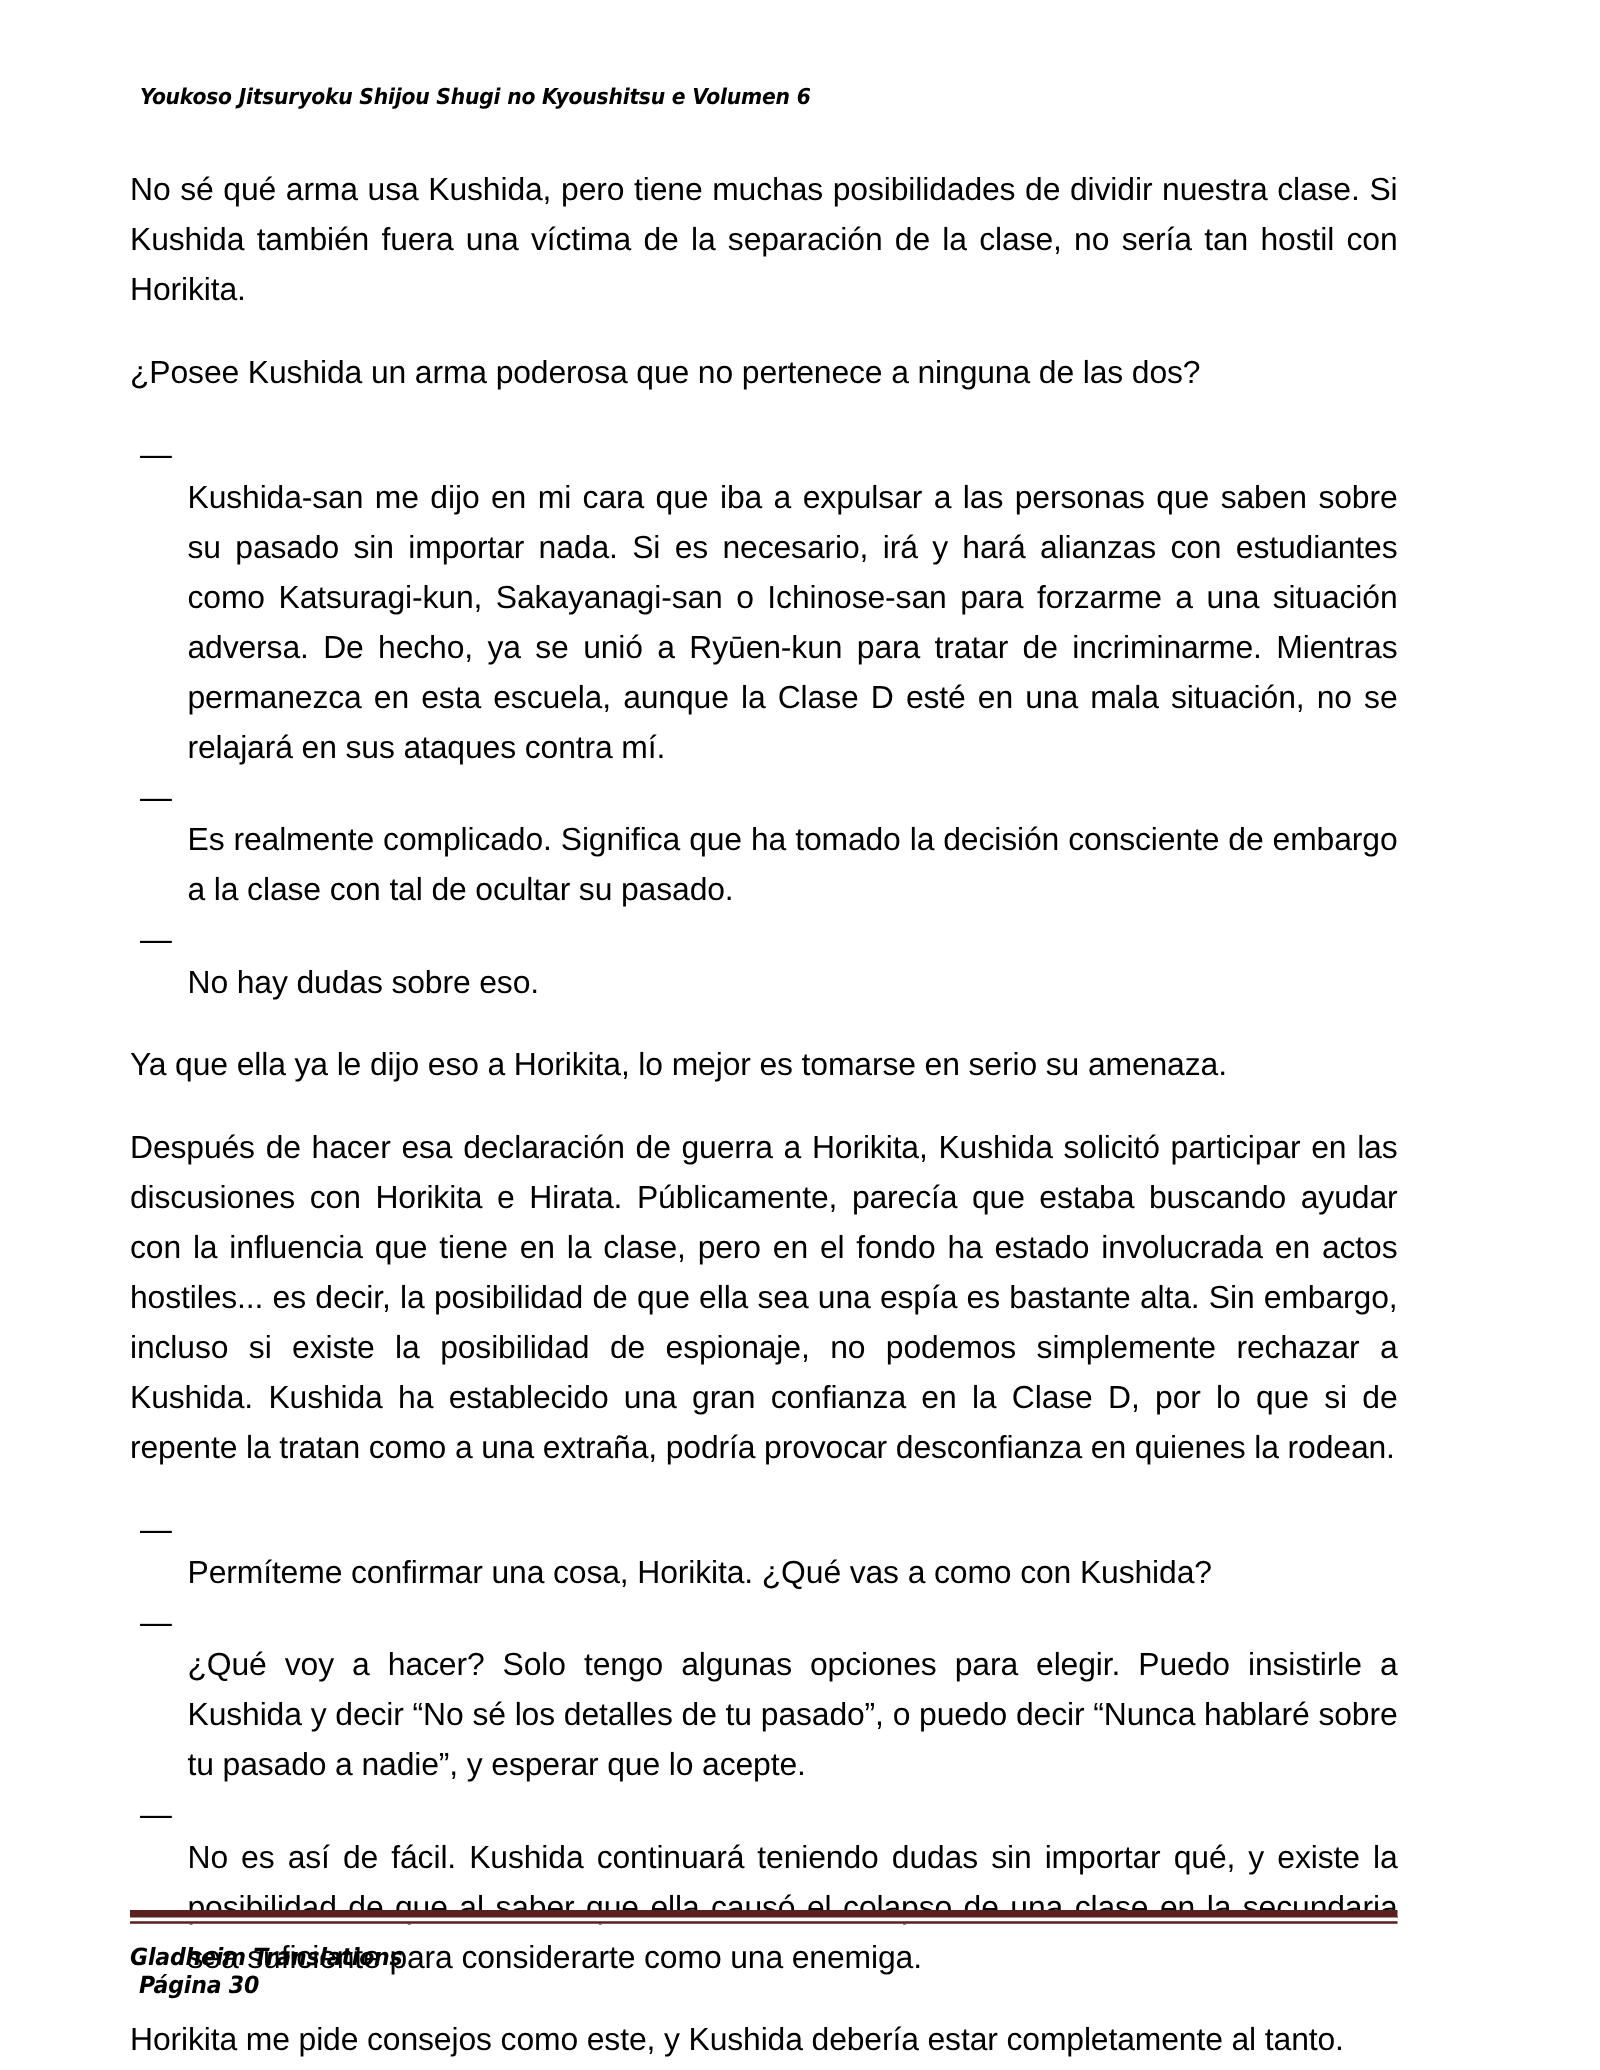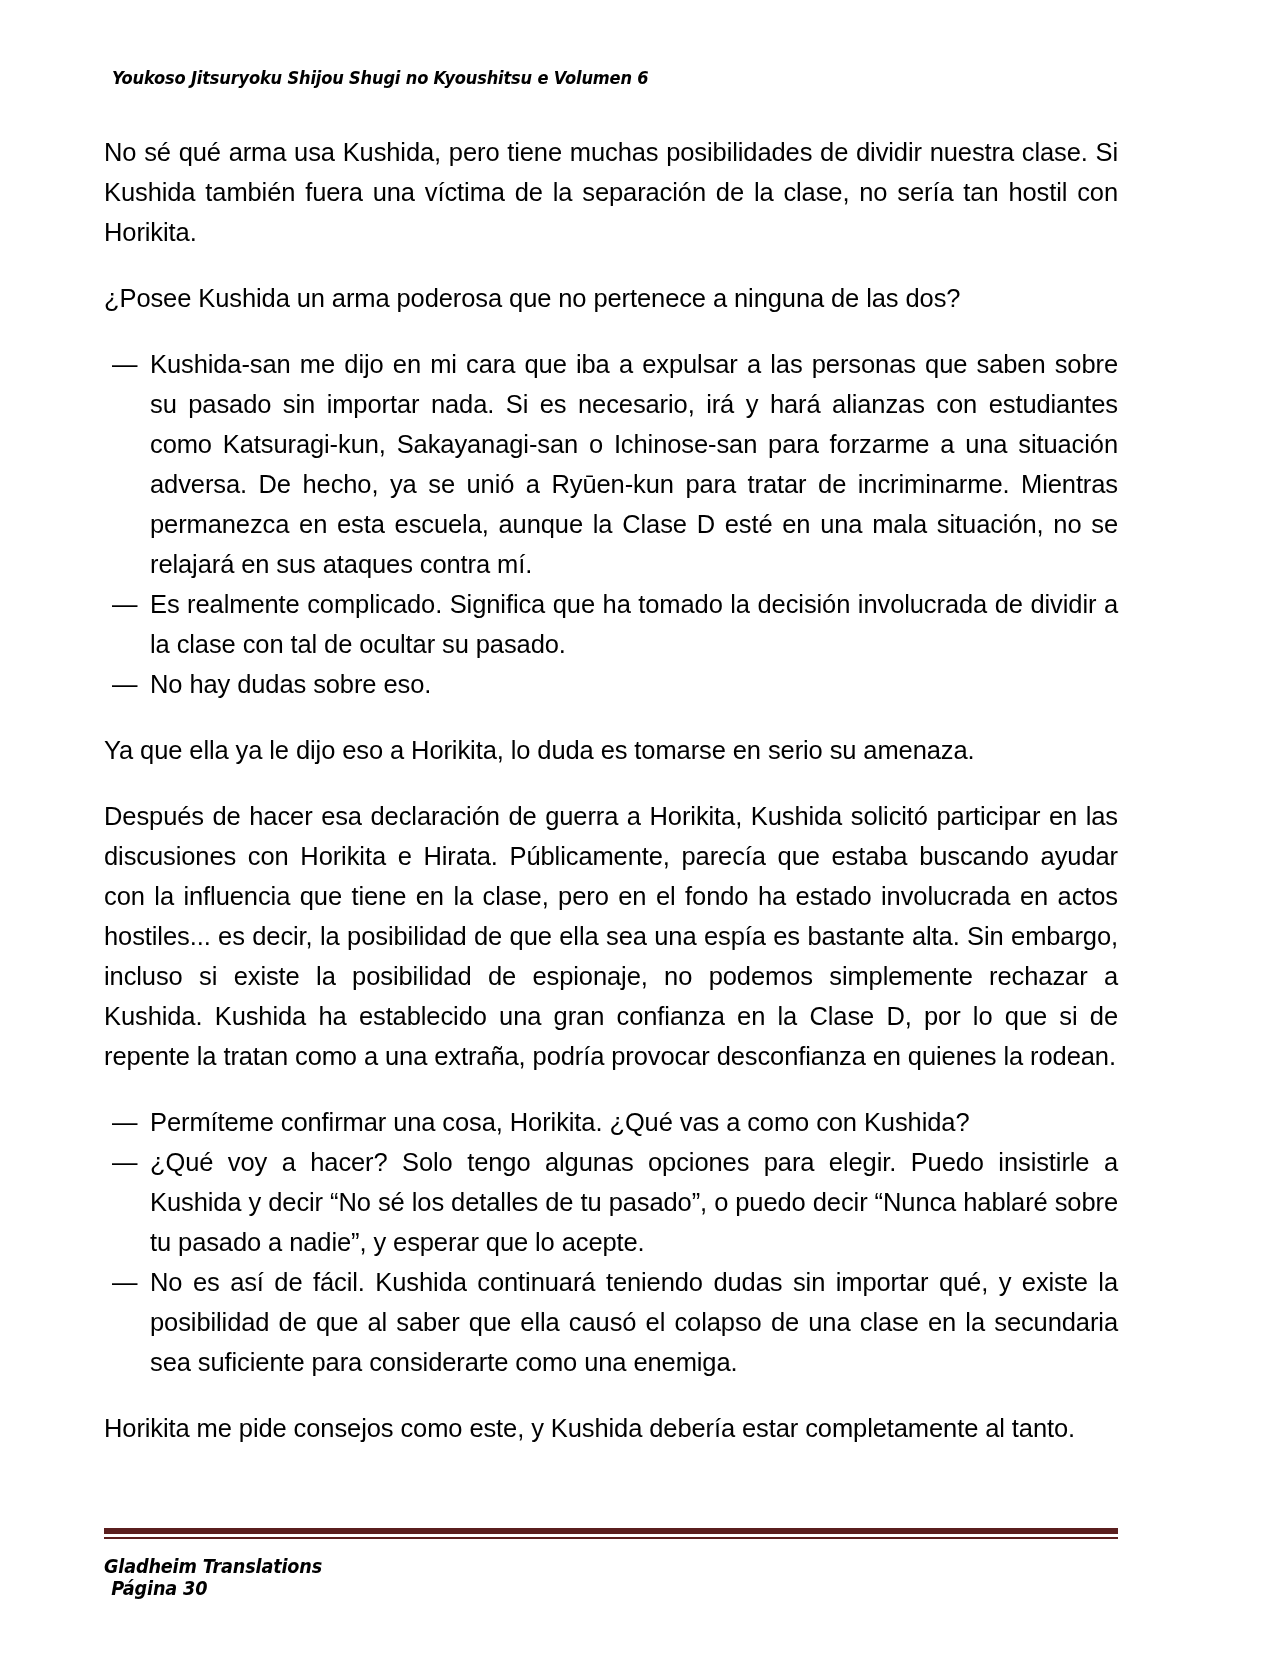"Kushida-san me dijo en mi" .dline-text { margin-top: none -> 34px }
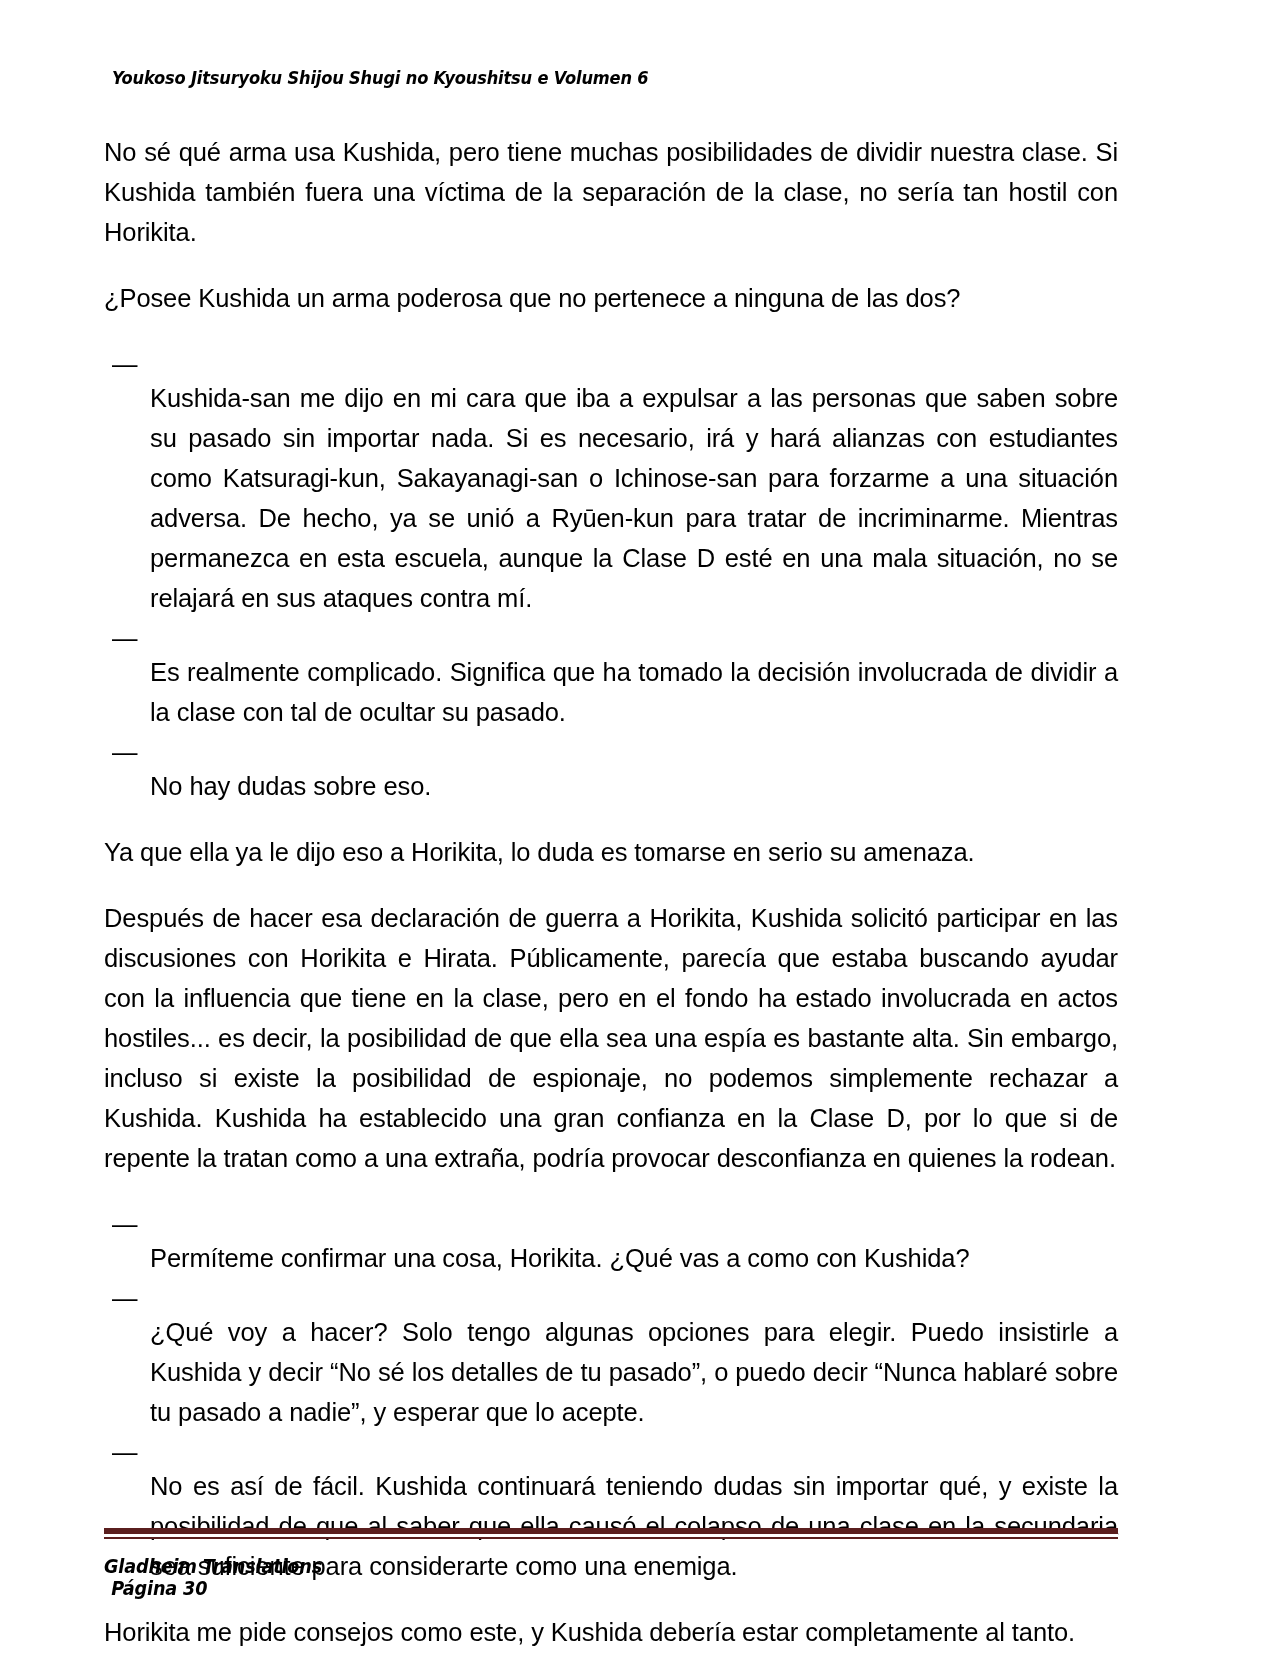"Es realmente complicado. Significa que" span.dline-text { text: involucrada de dividir -> consciente de embargo }
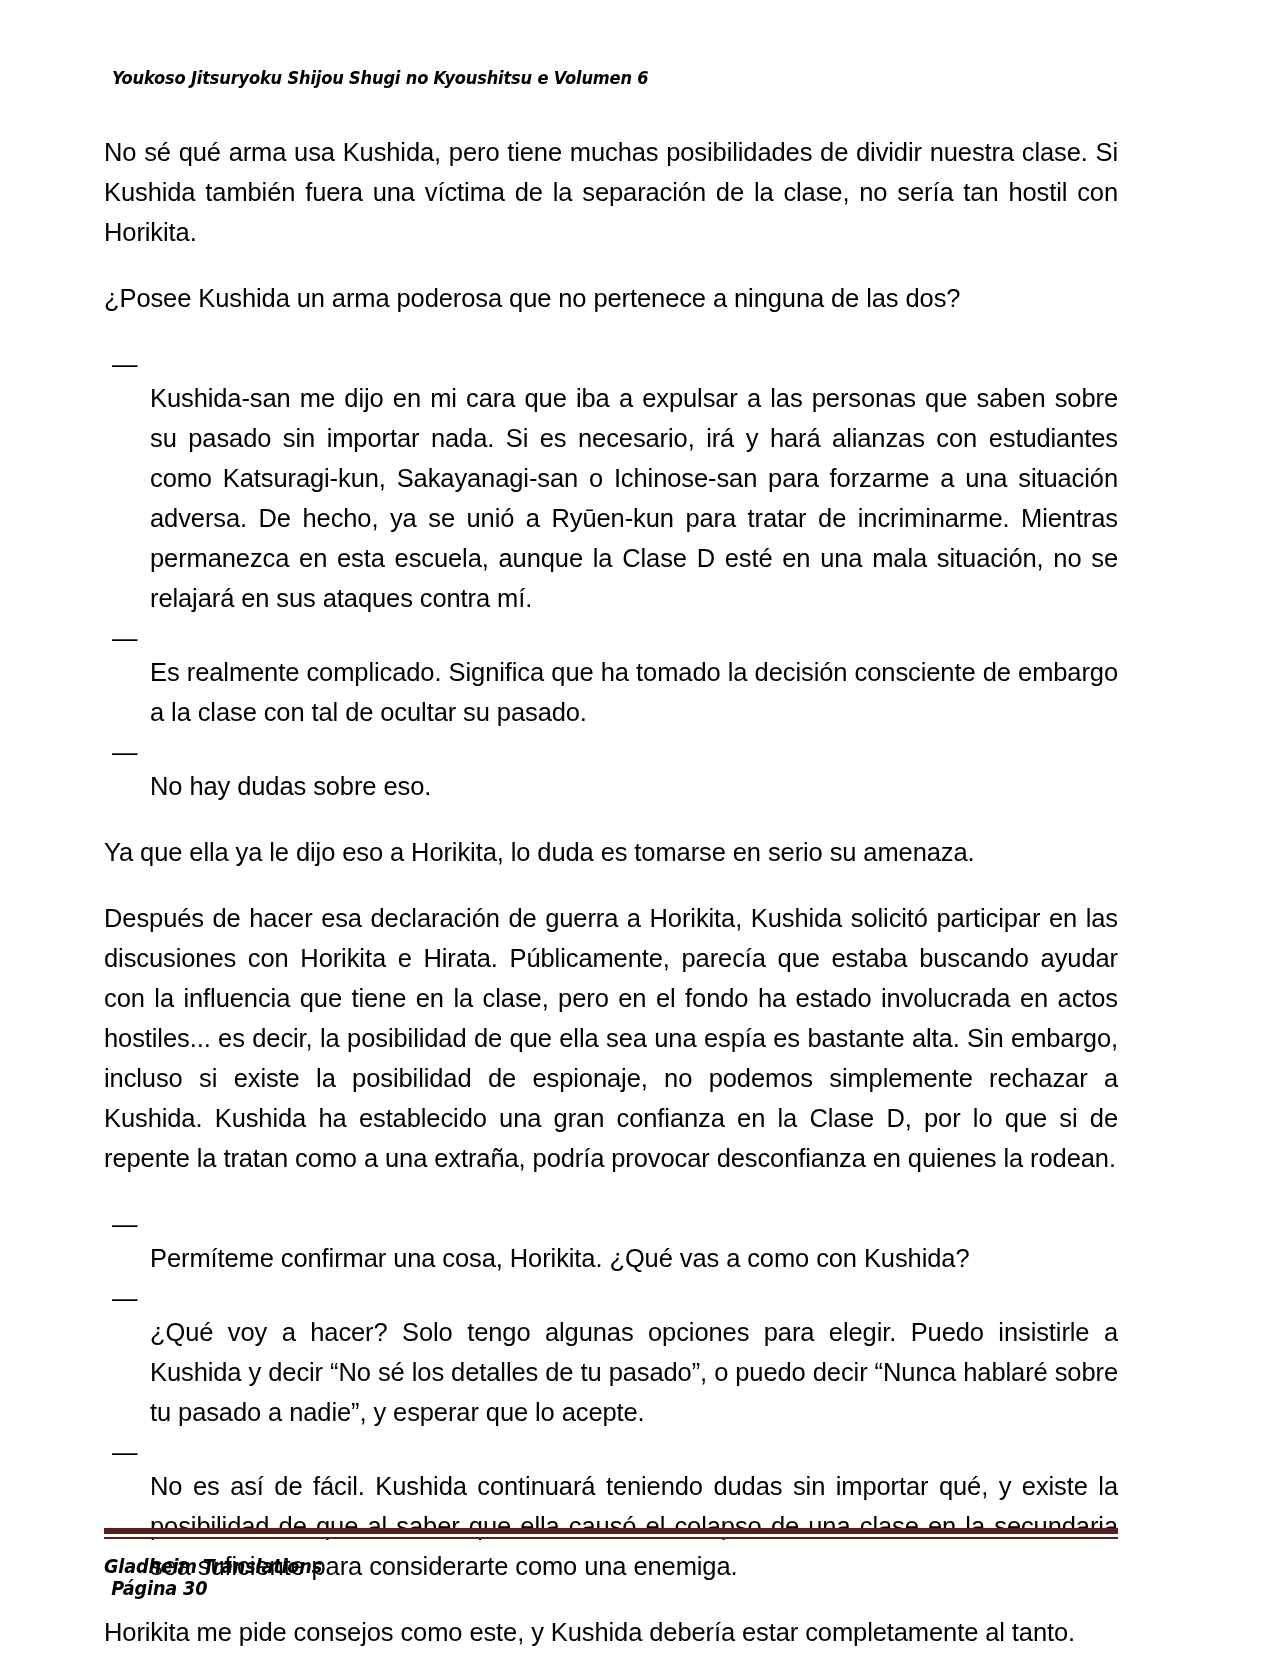"Ya que ella ya le" p.para { text: duda -> mejor }
